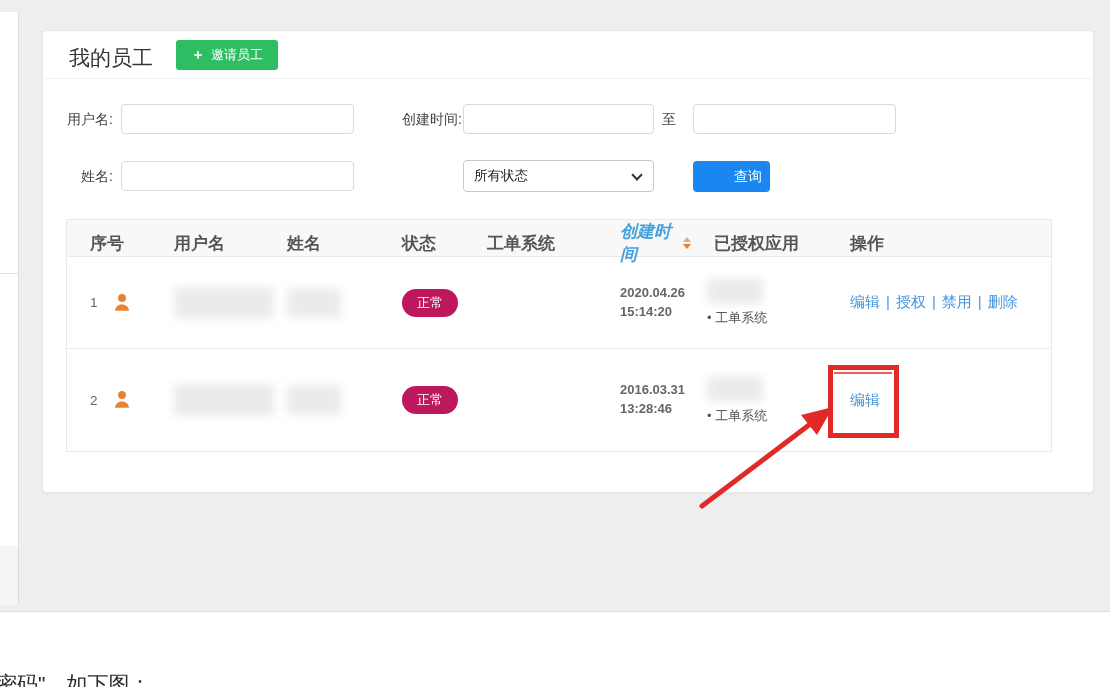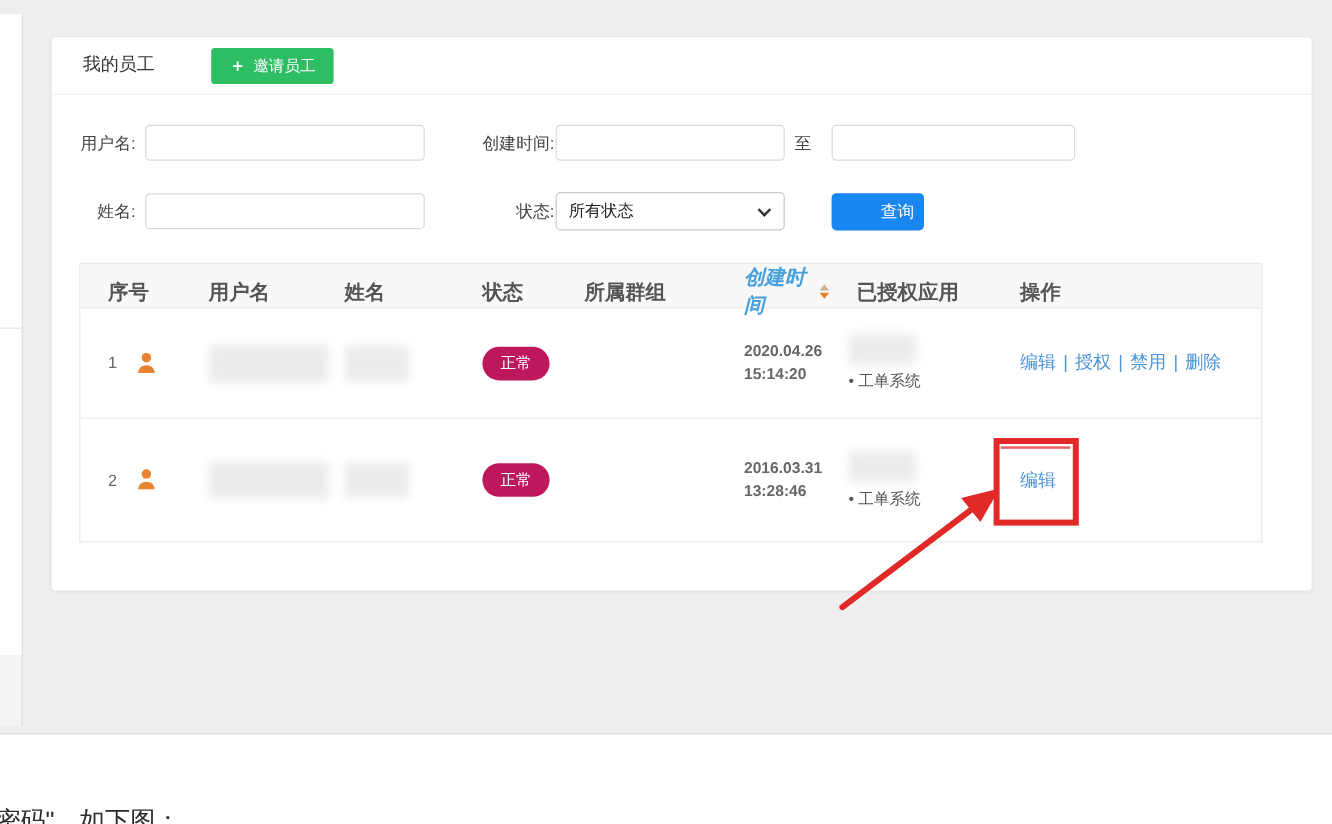"我的员工" .card-title { font-size: 15px -> 21px }
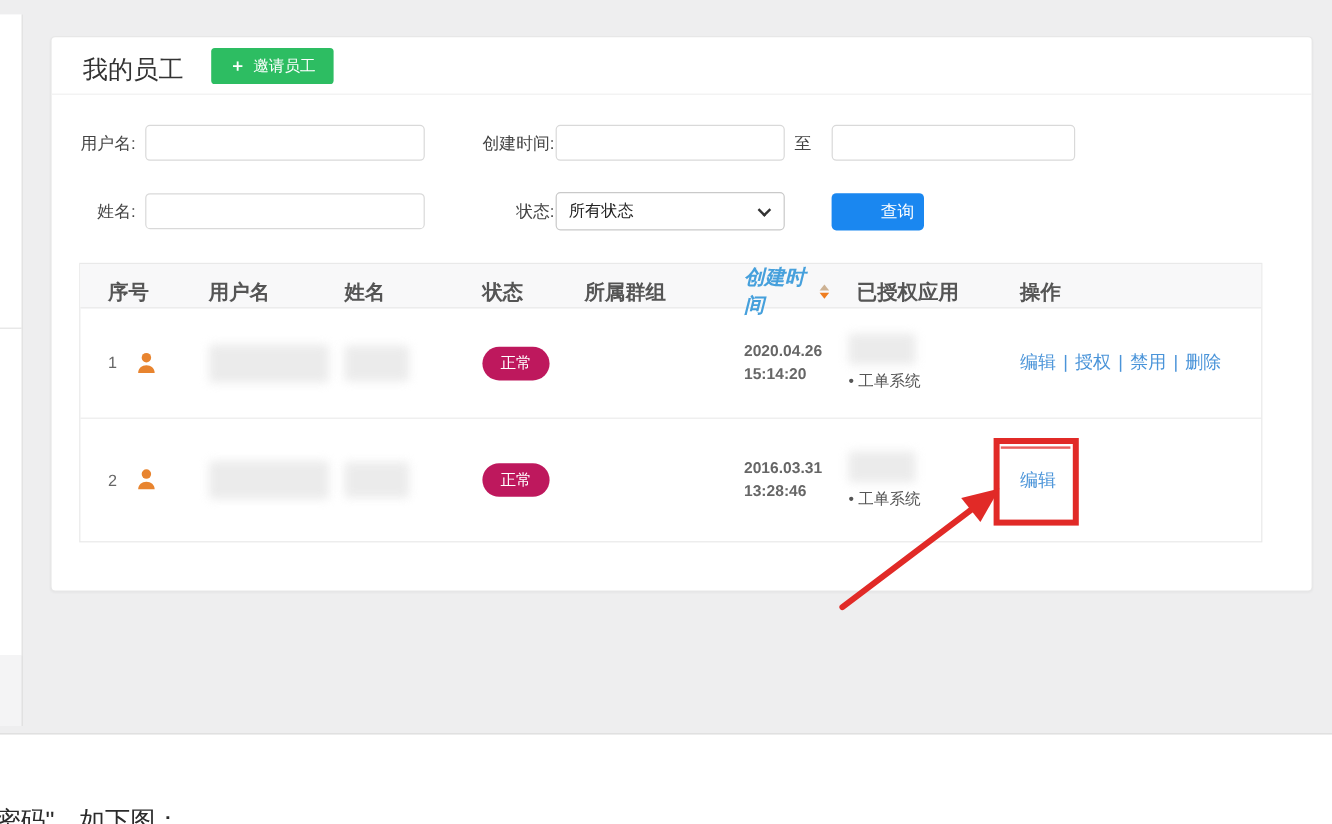"状态:" div.flabel { html: <div>状态:</div> -> none }
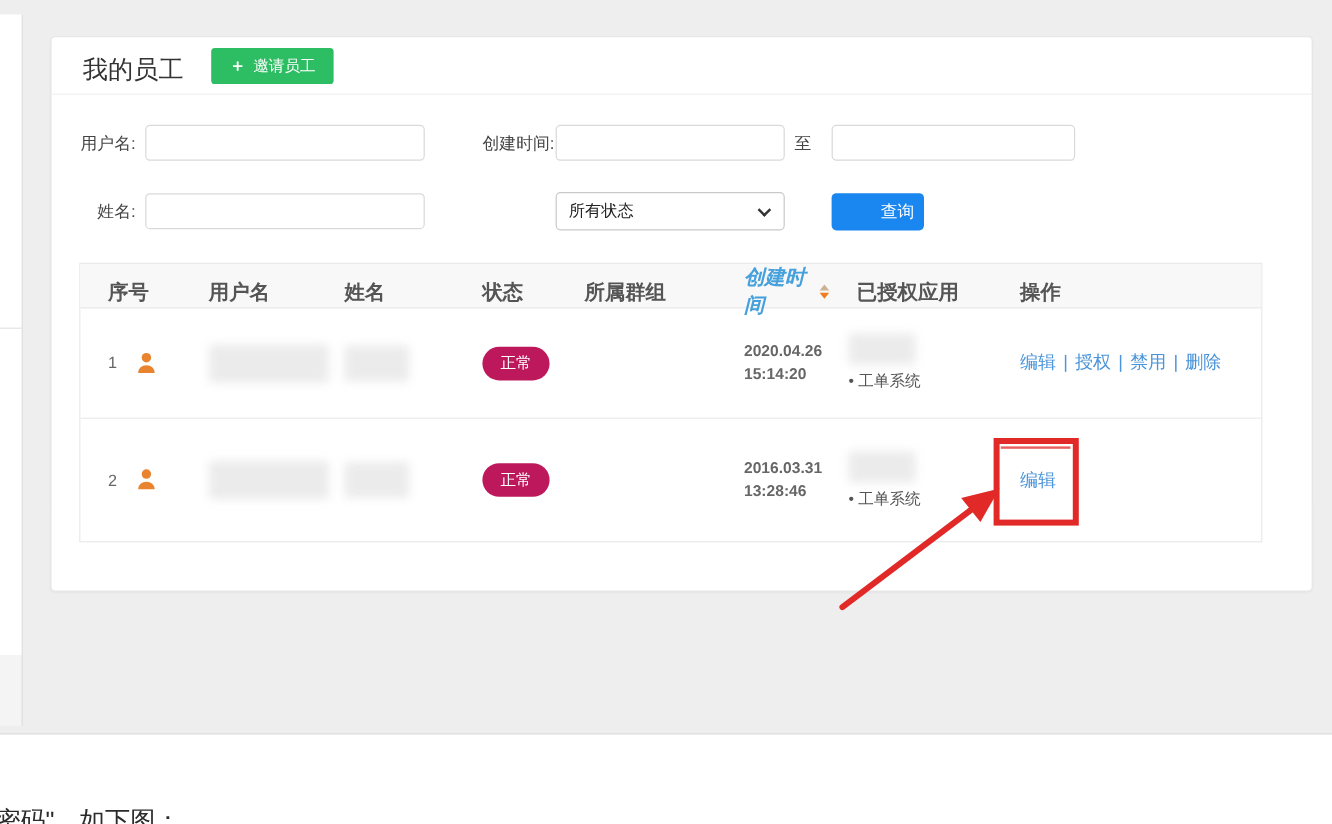"所属群组" div.th { text: 所属群组 -> 工单系统 }
